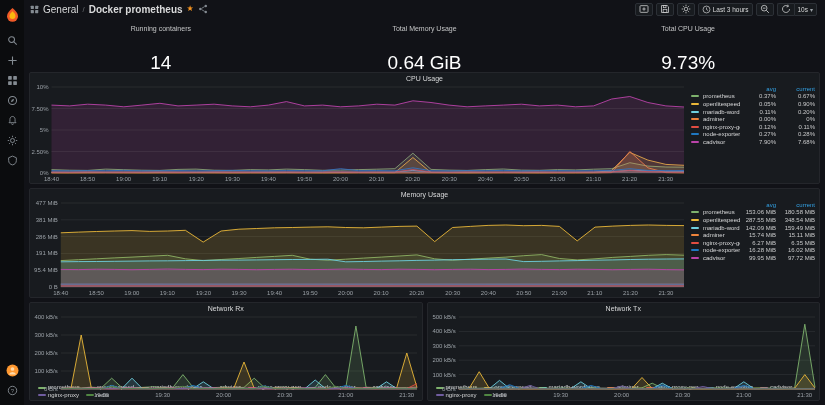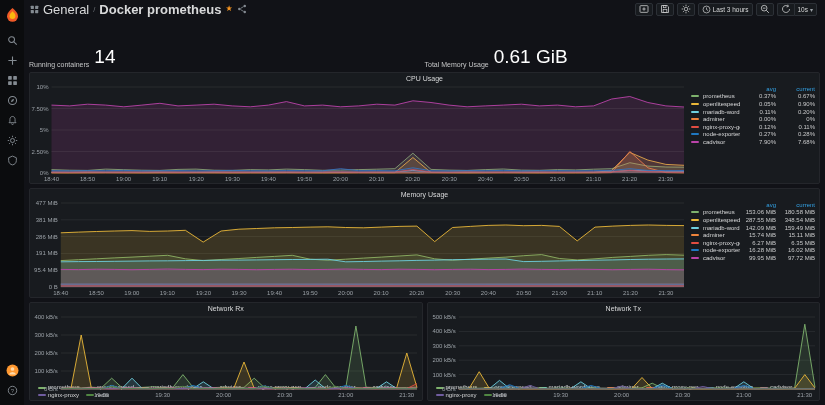"General" .crumb { font-size: 13px -> 10px }
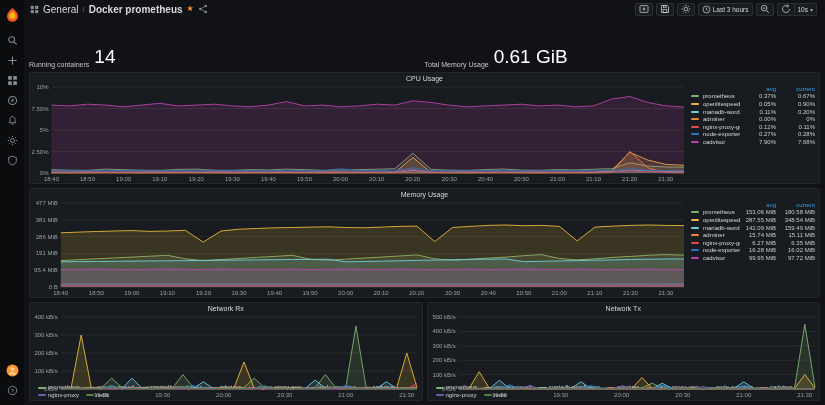"14" .stat { align-items: flex-end -> center; flex-direction: row -> column; gap: 5px -> 20px }
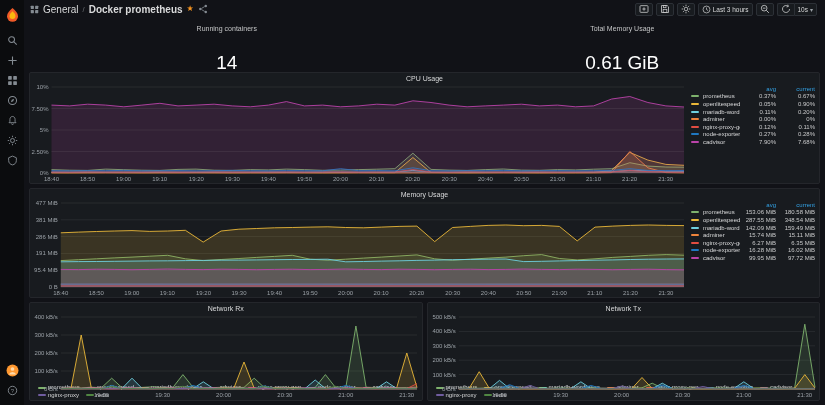"0.61 GiB" div.stat-value { text: 0.61 -> 0.64 }
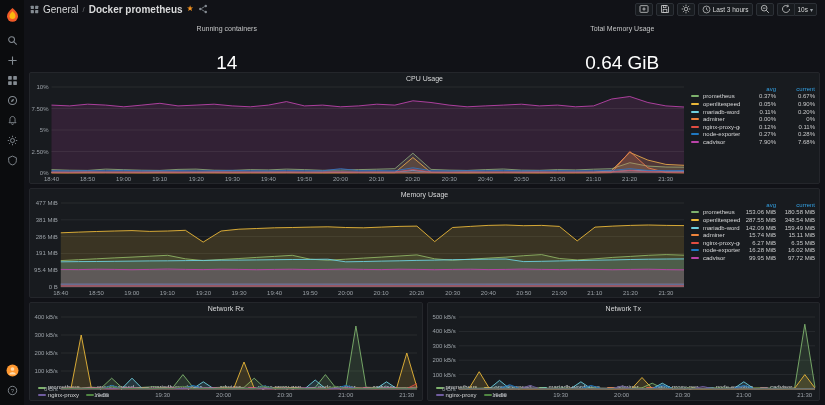"9.73%" div.stat { html: none -> <div> <div>Total CPU Usage</div> <div>9.73%</div> </div> }
